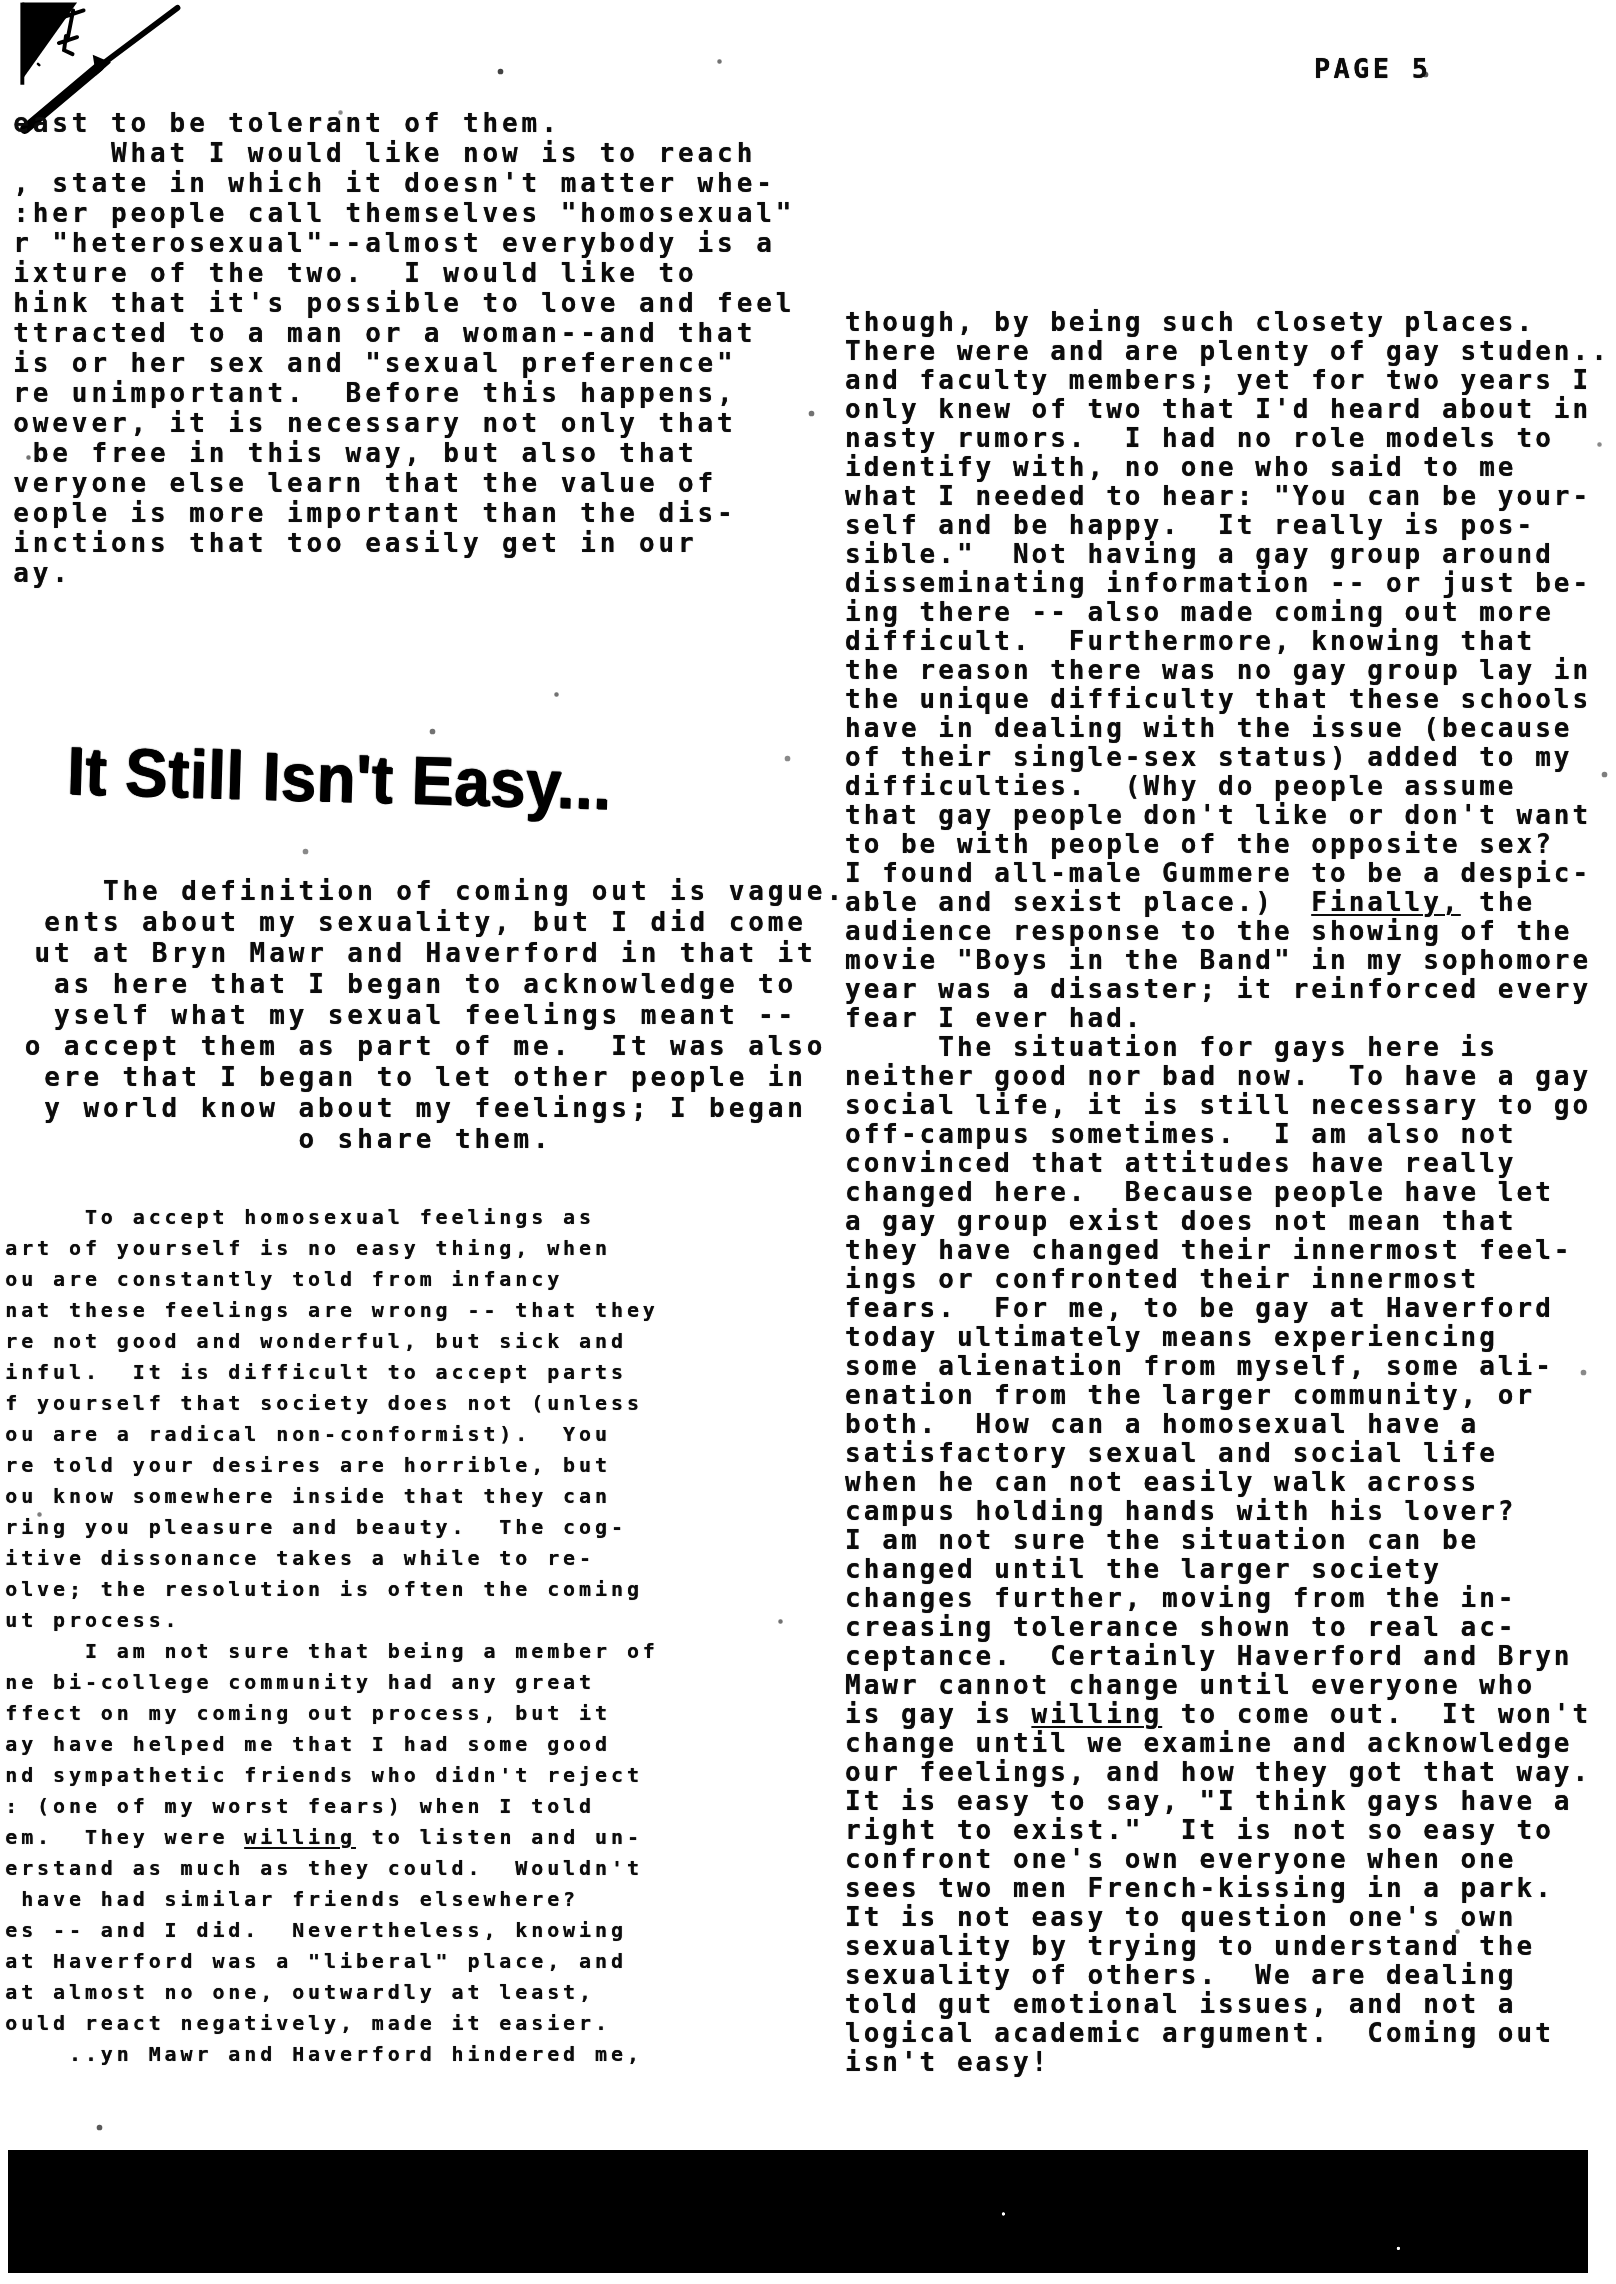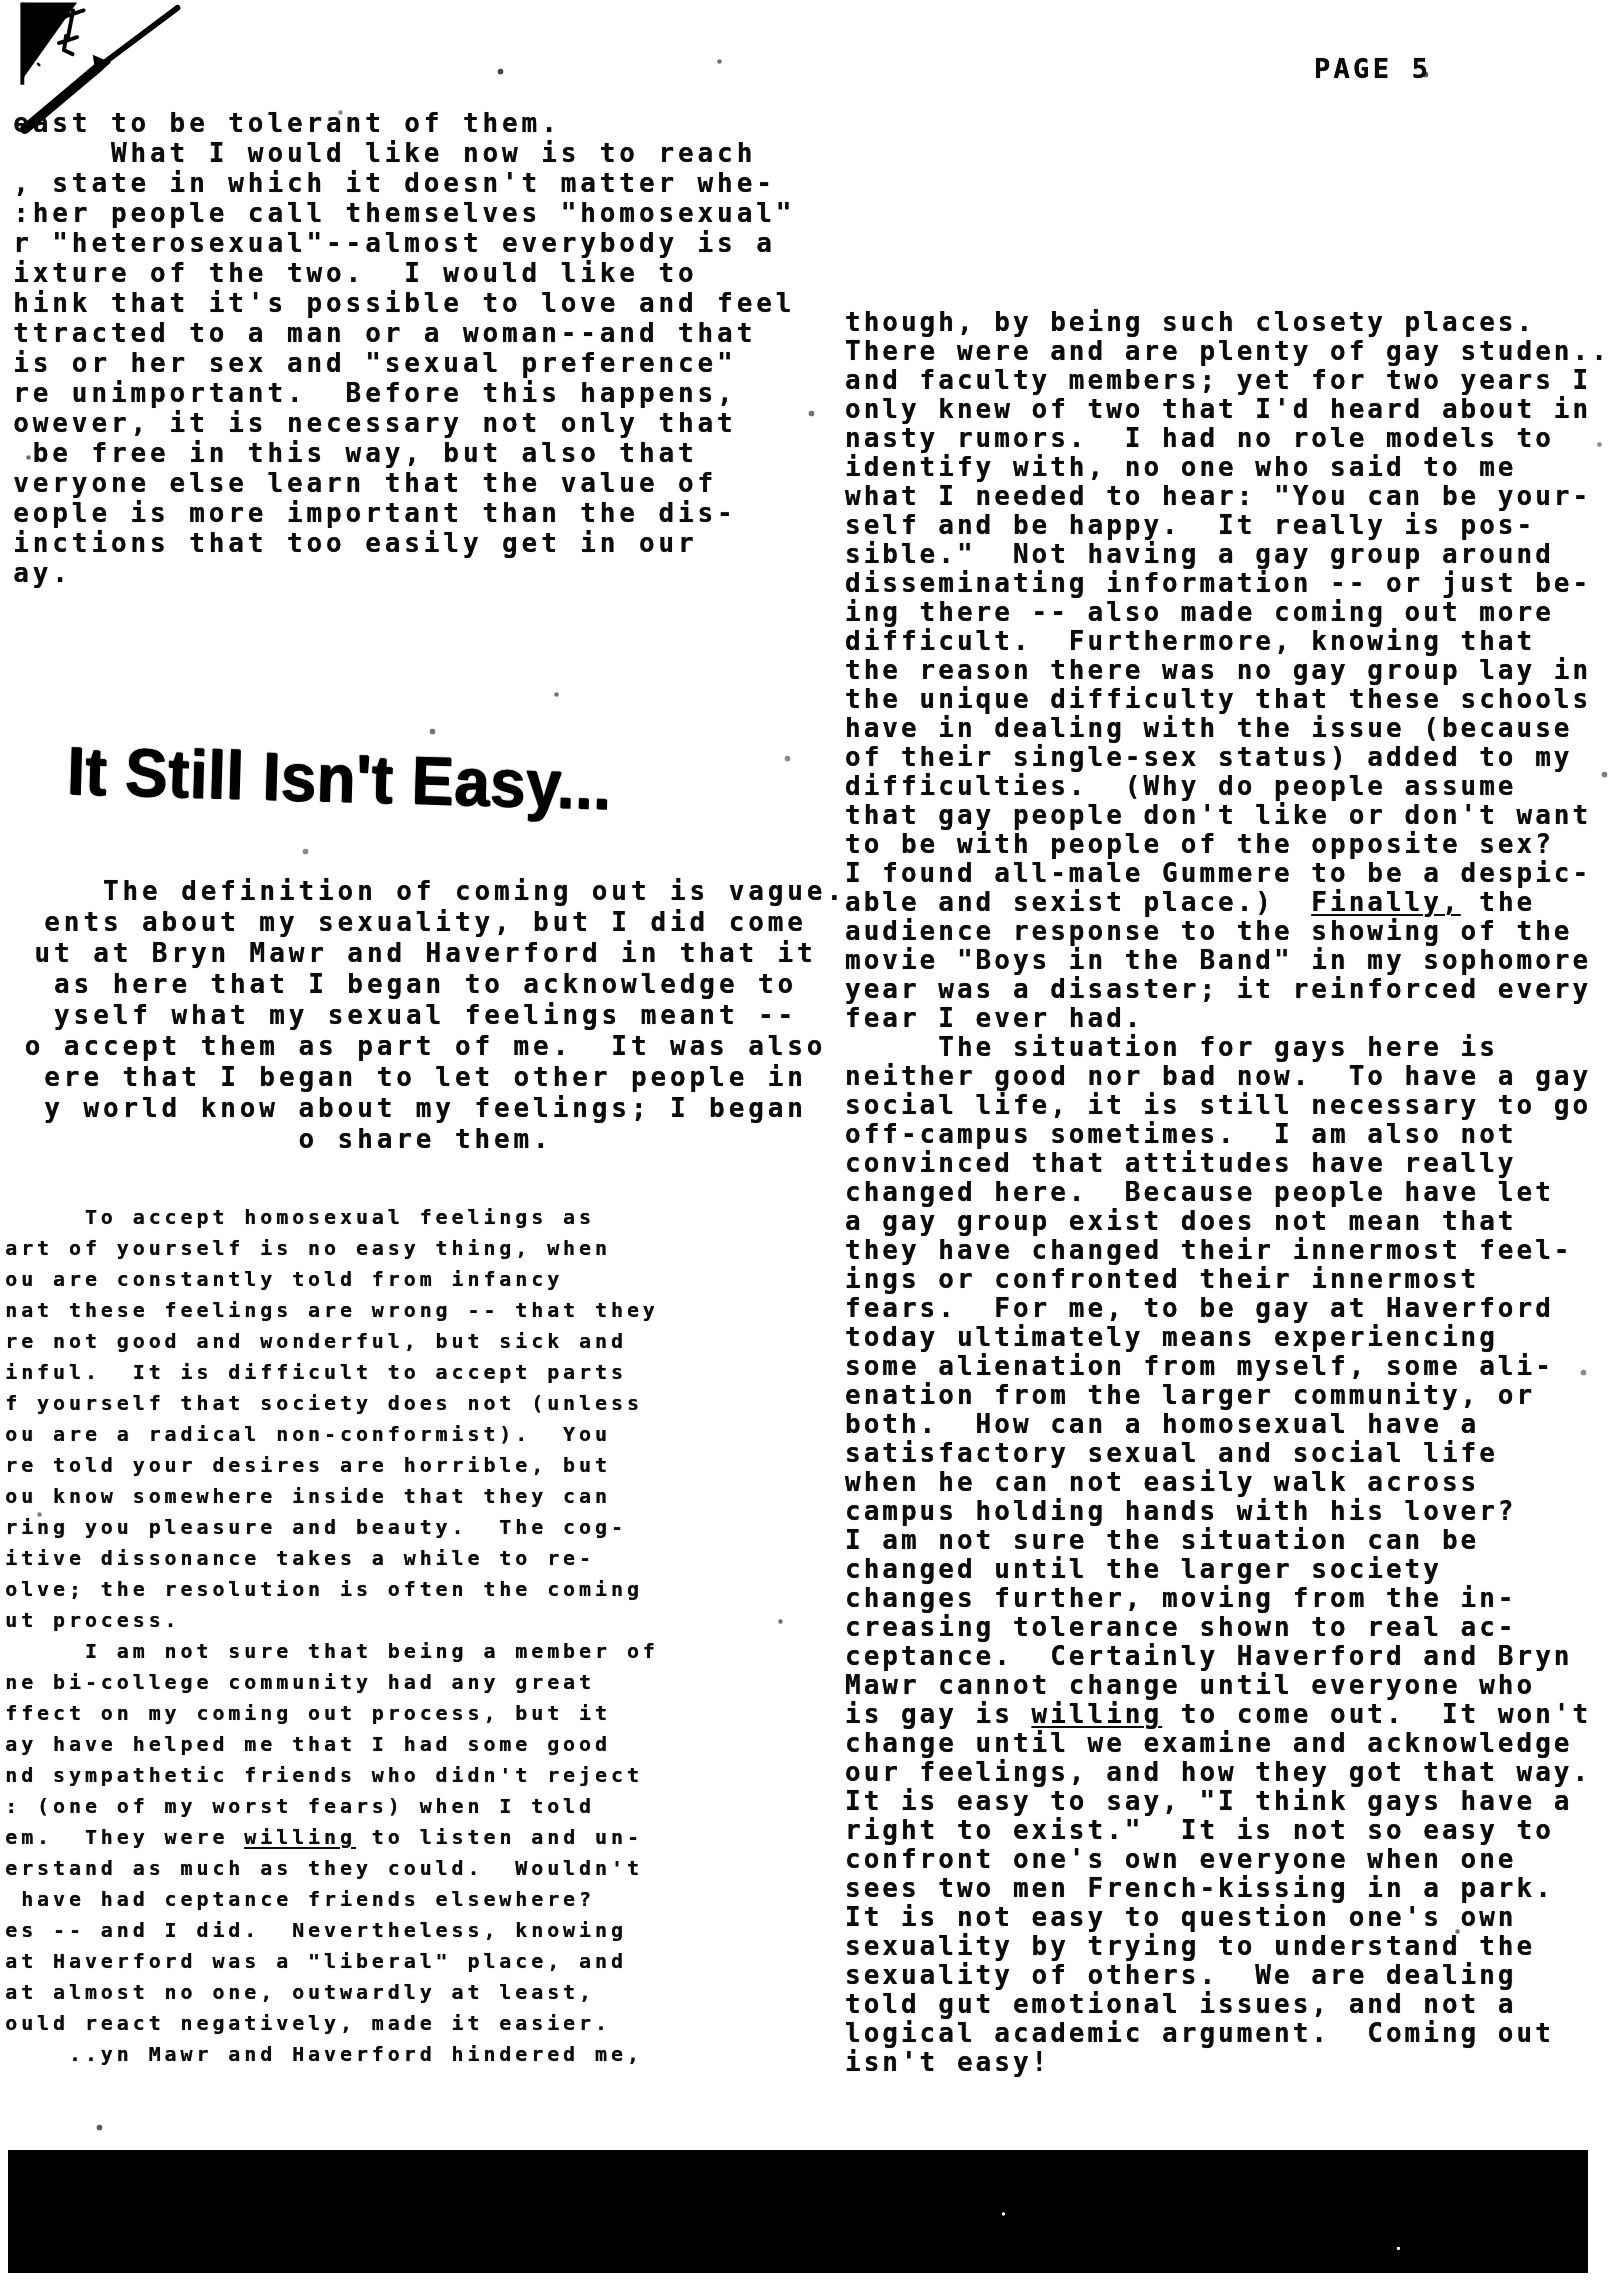"have had ceptance friends elsewhere?" div.line { text: ceptance -> similar }
